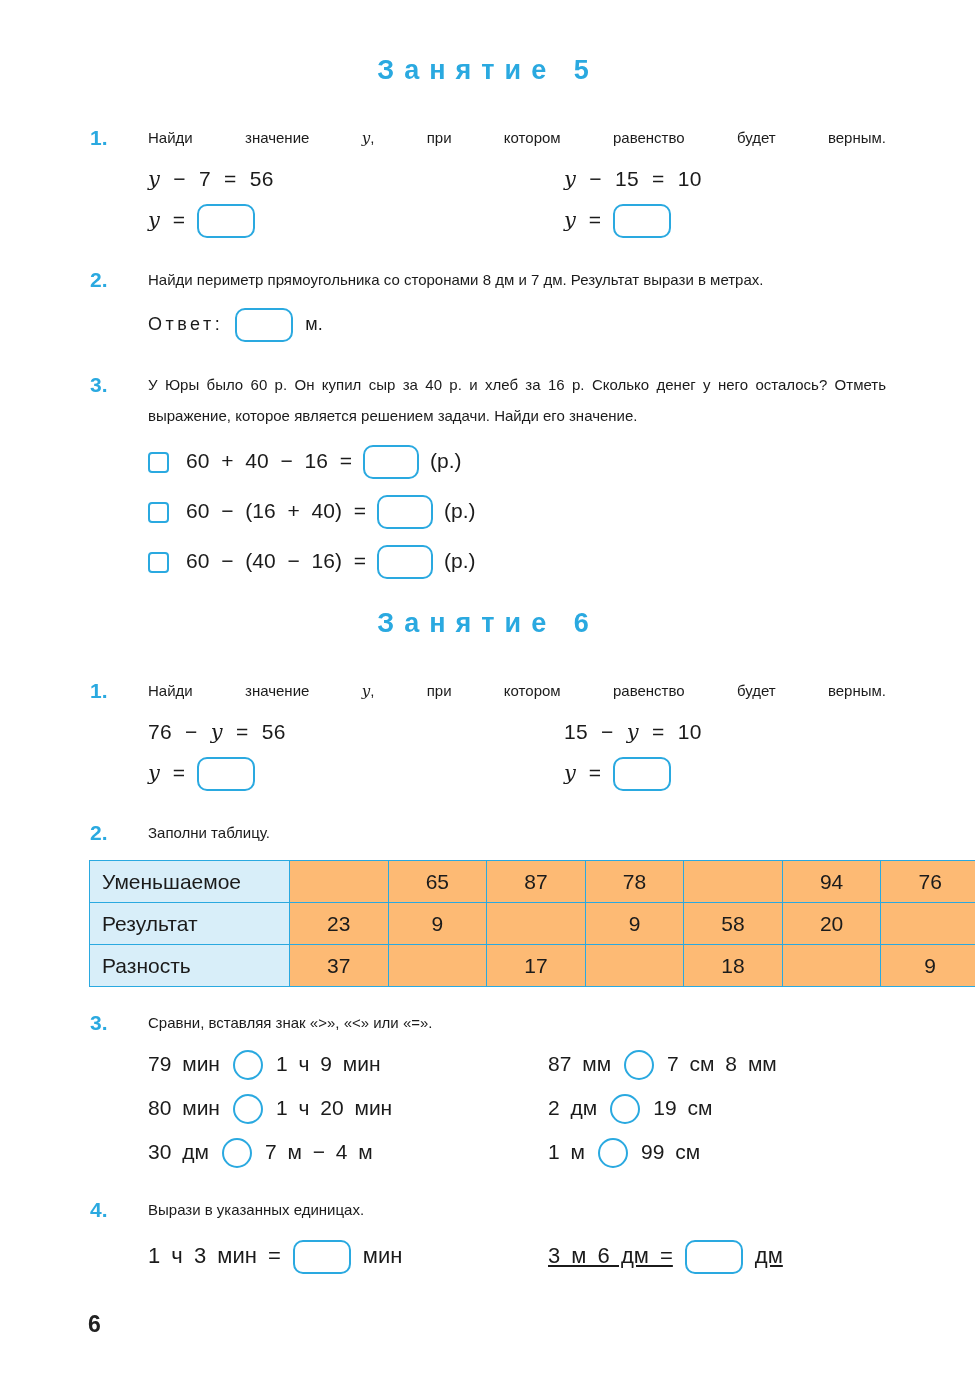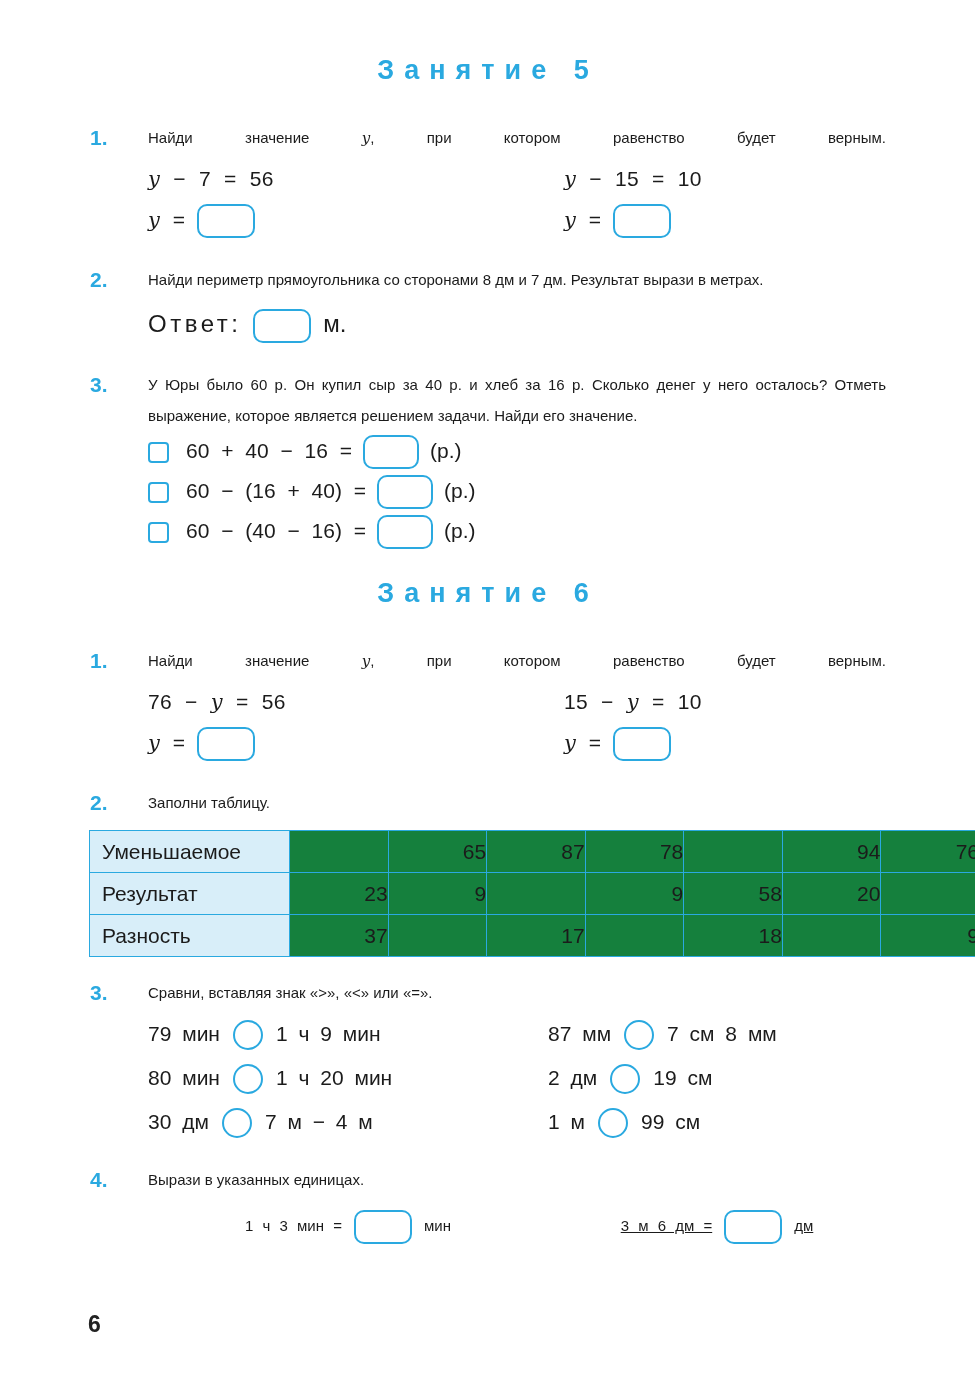"Ответ: м." .answer-row { font-size: 24px -> 18px }
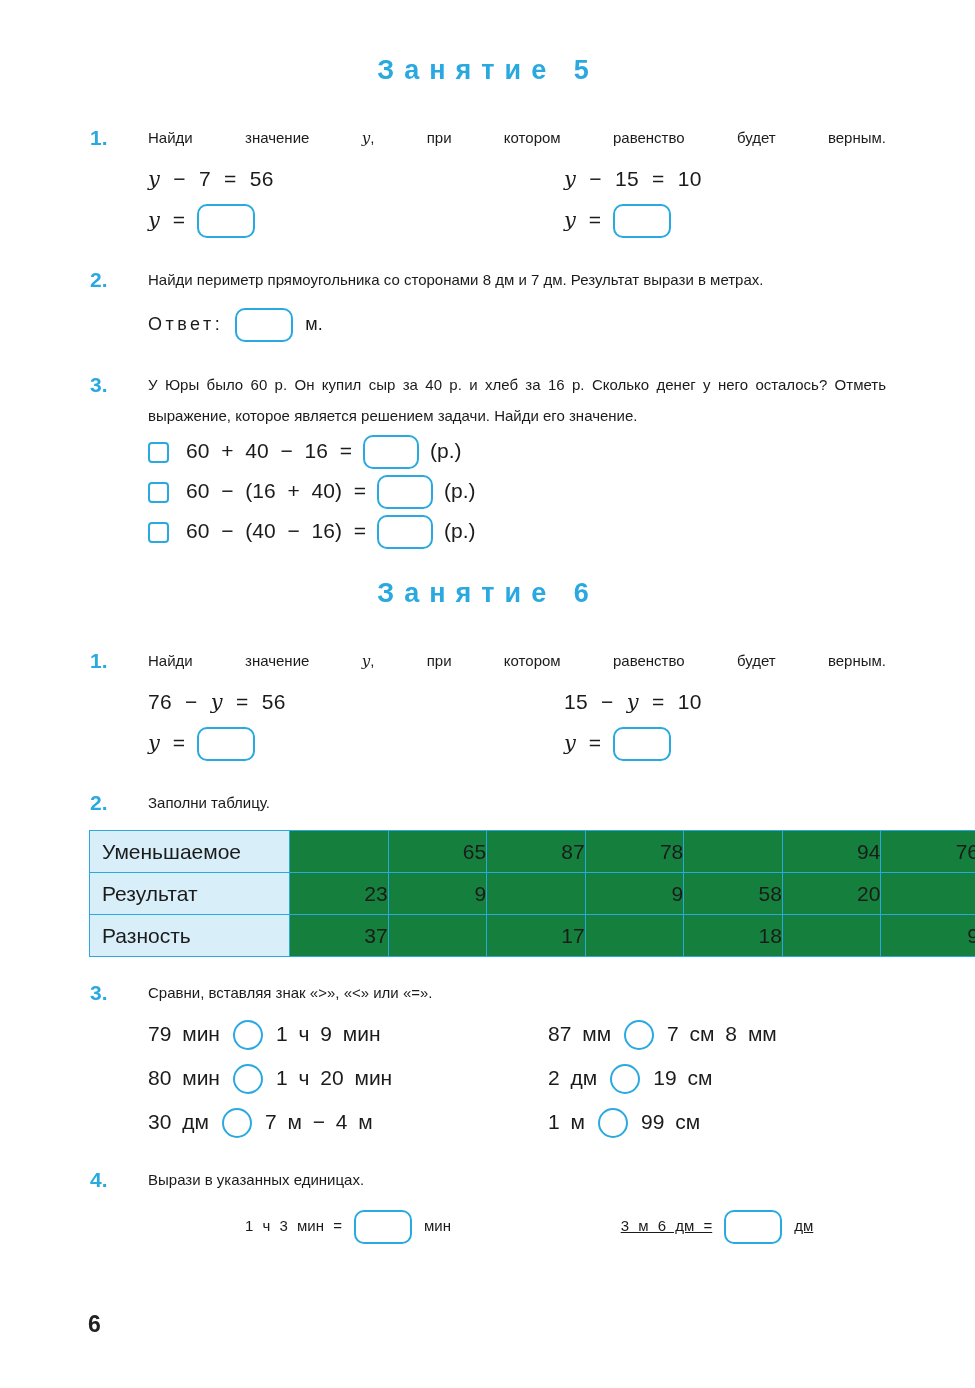"60 + 40 − 16" .option { margin-top: none -> 10px }
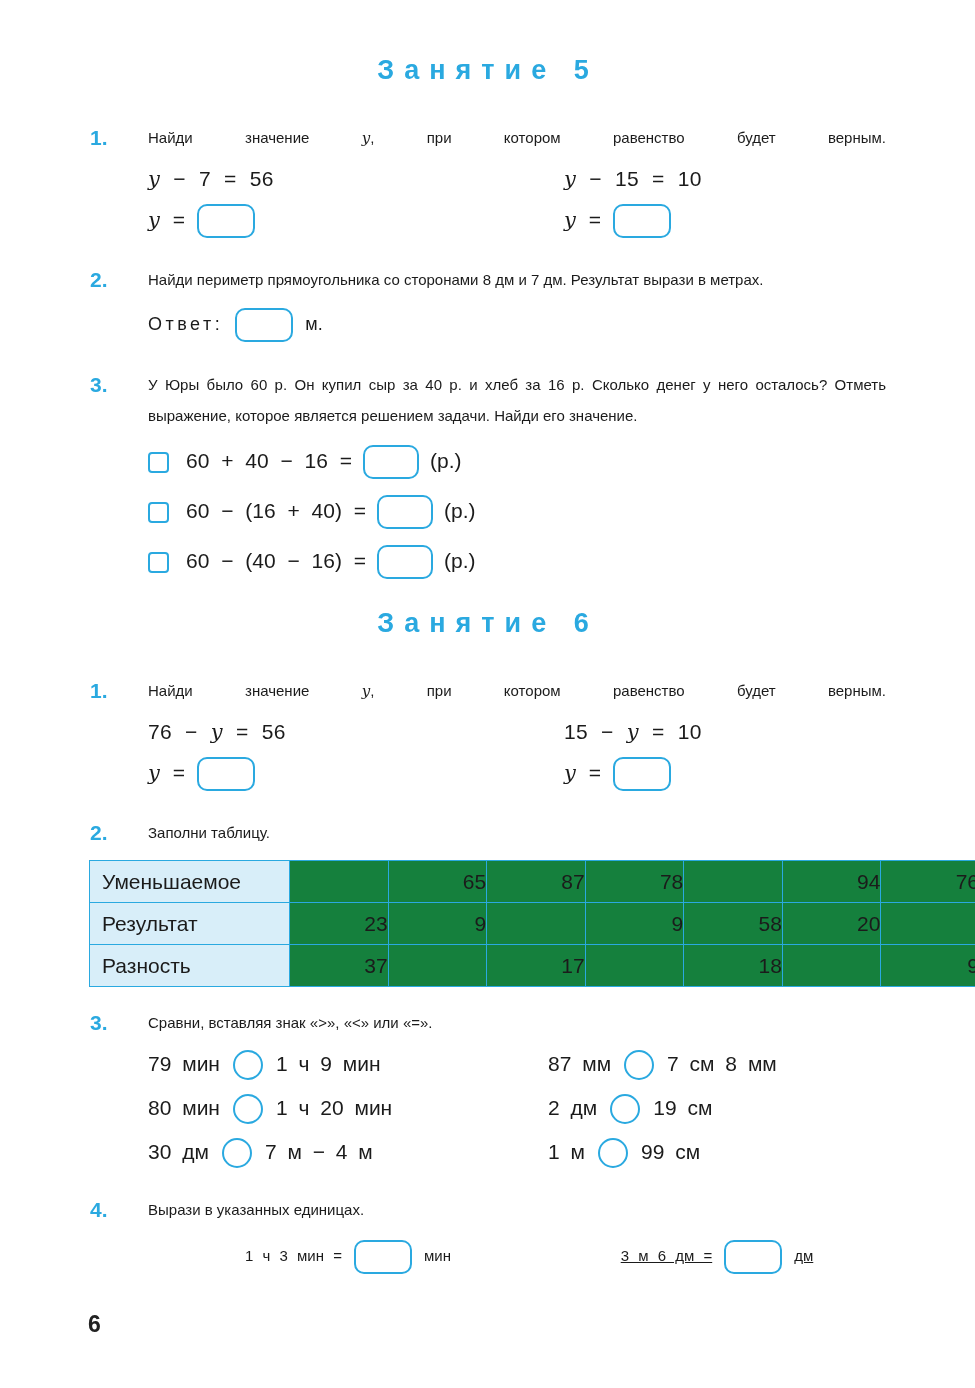"65" .fill-table td { background: #15803d -> #fdba74; text-align: right -> center }
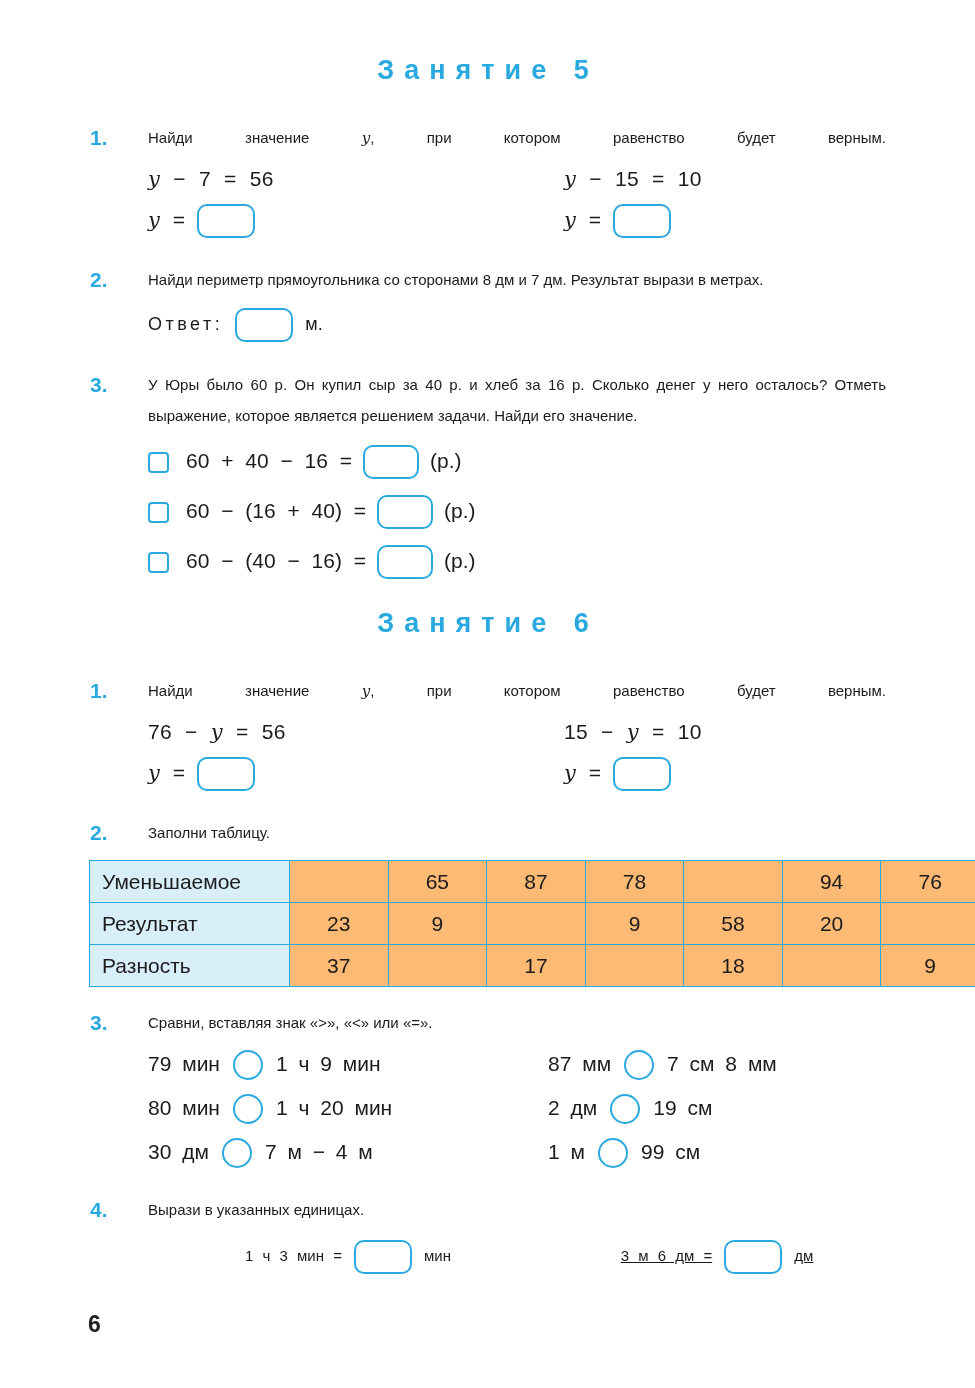"1 ч 3 мин =" .convert-row { font-size: 15px -> 22px; text-align: center -> none }
